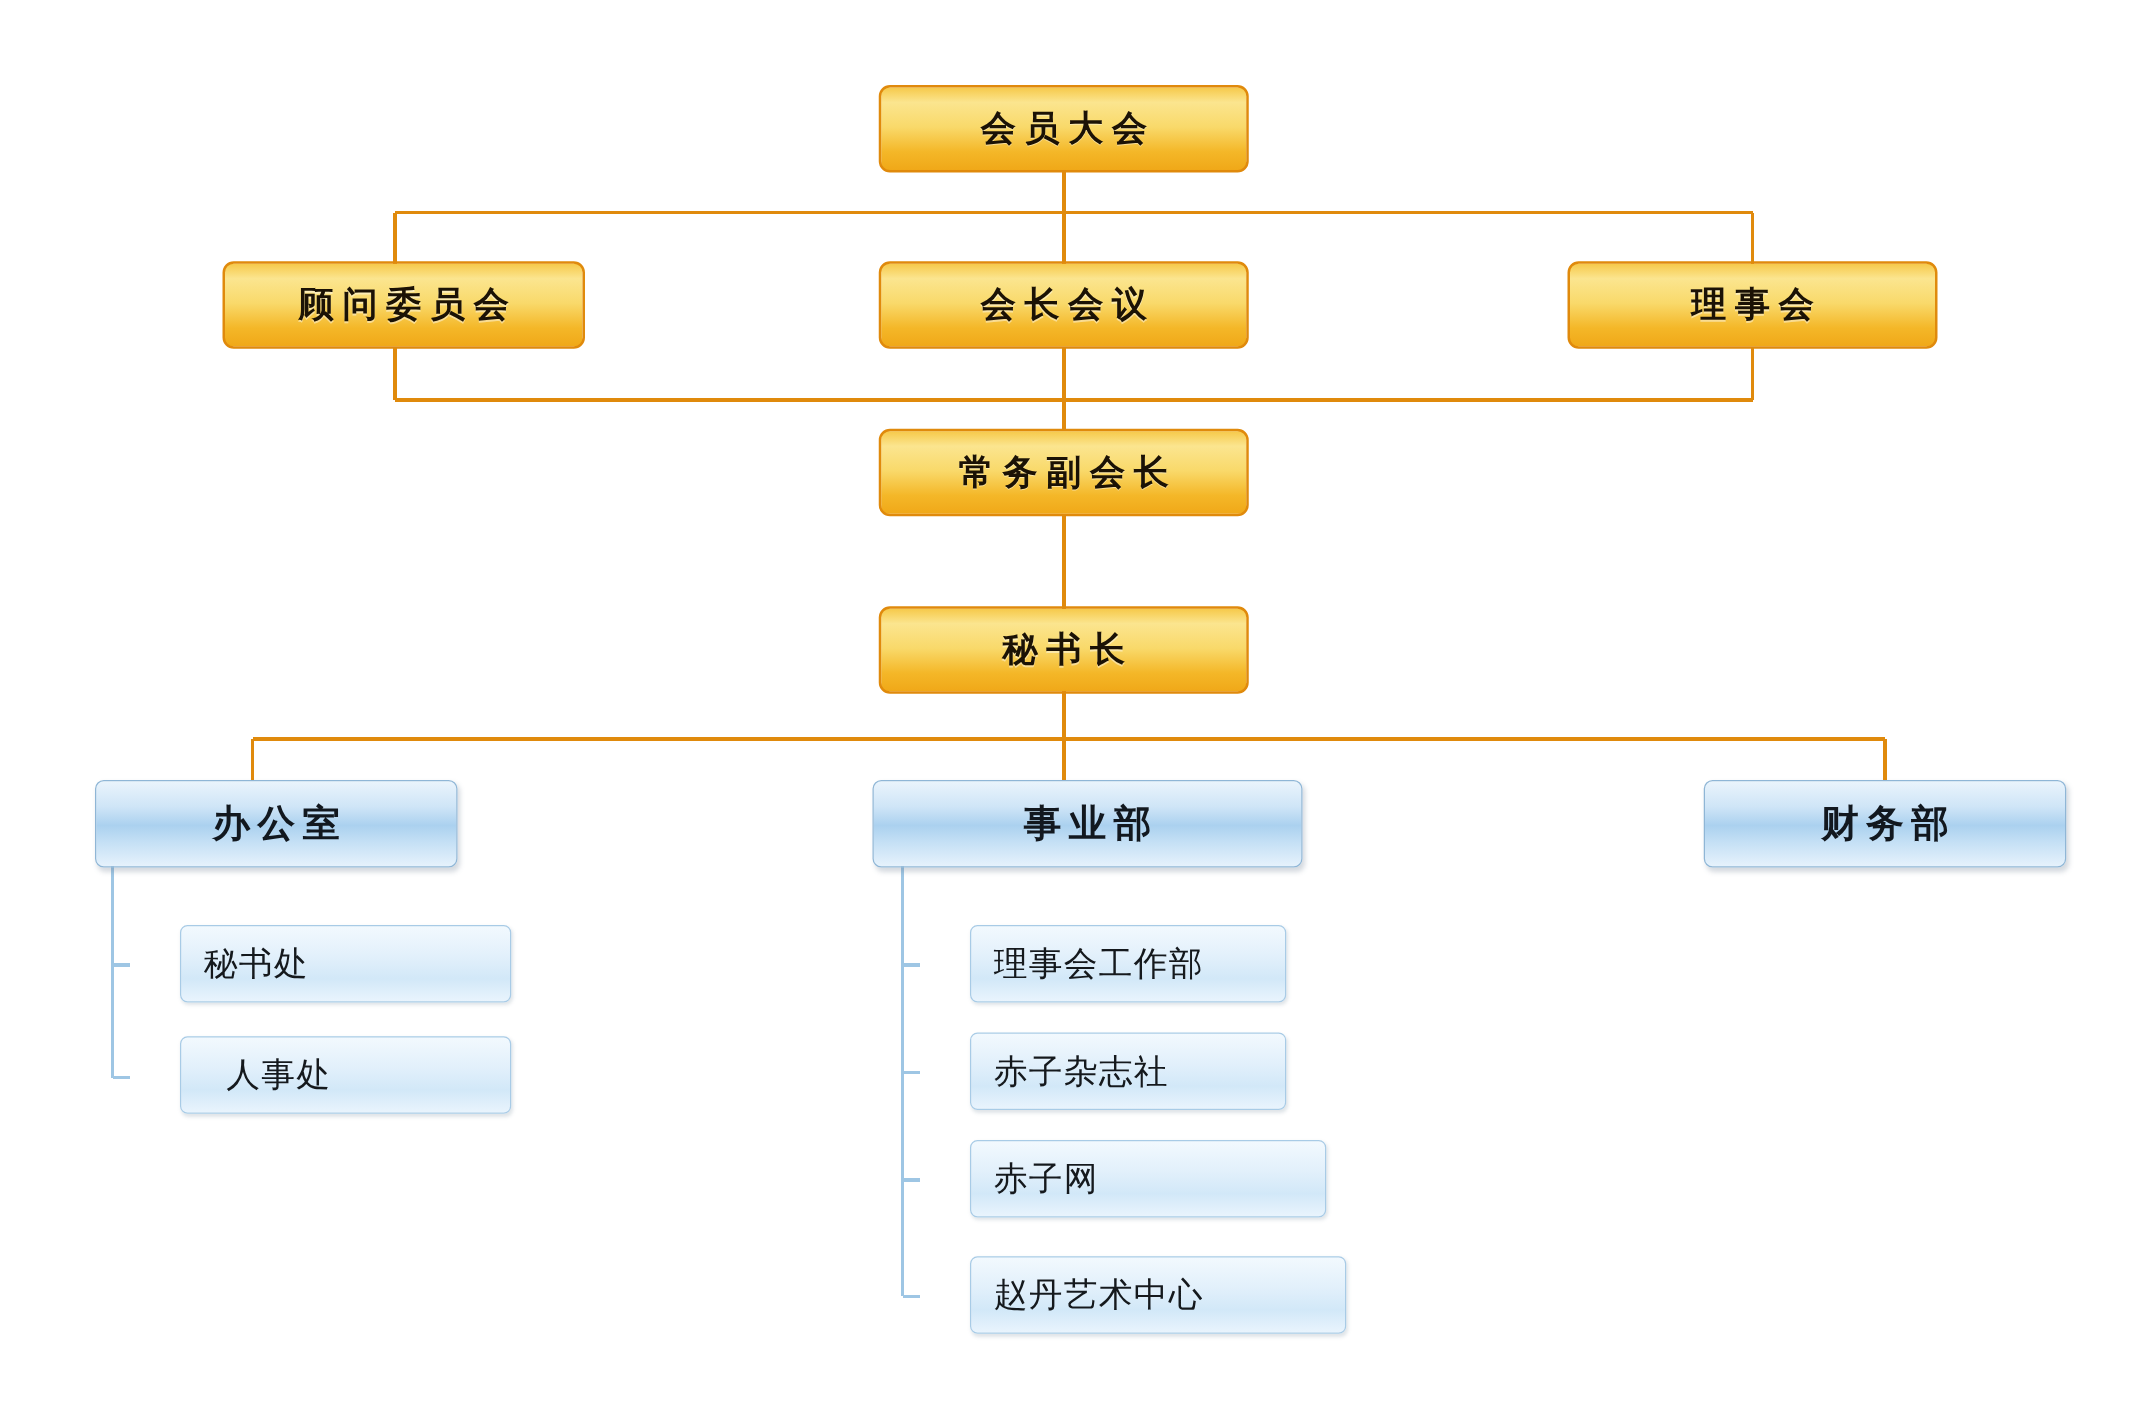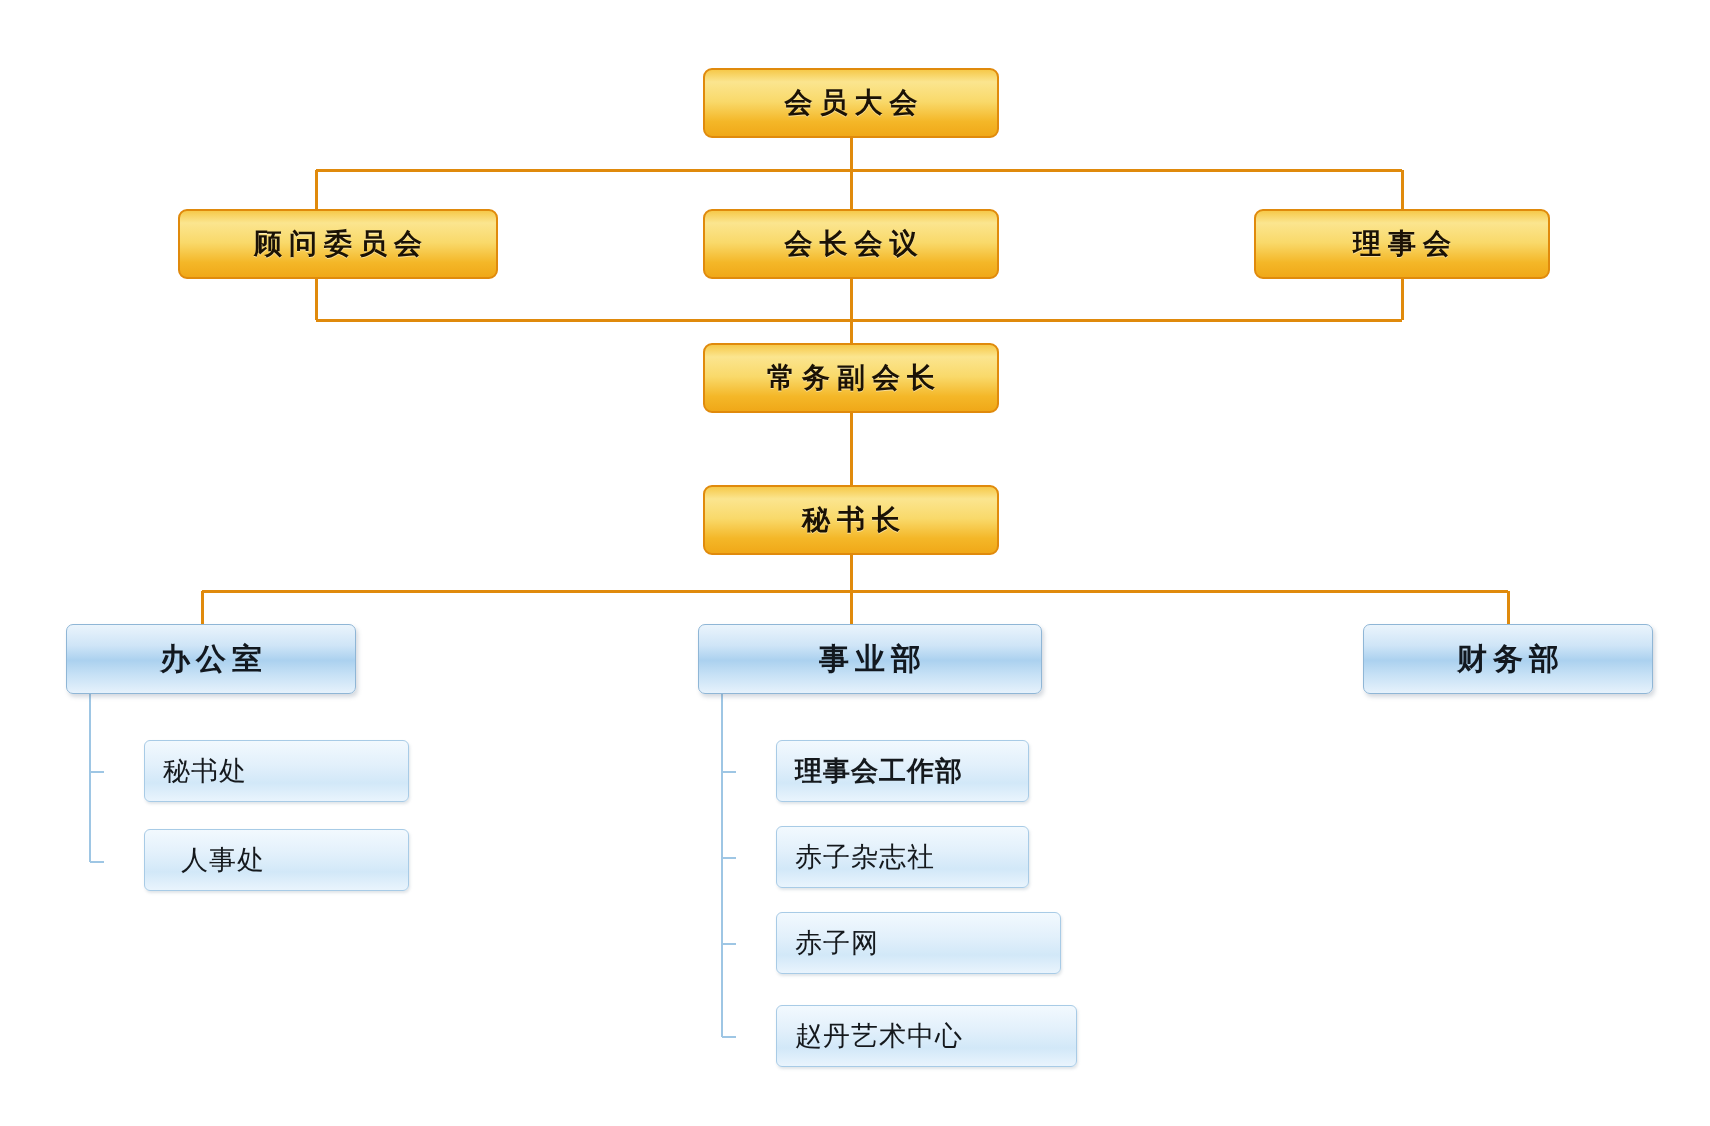"顾问委员会" div.gold-node { width: 320px -> 290px }
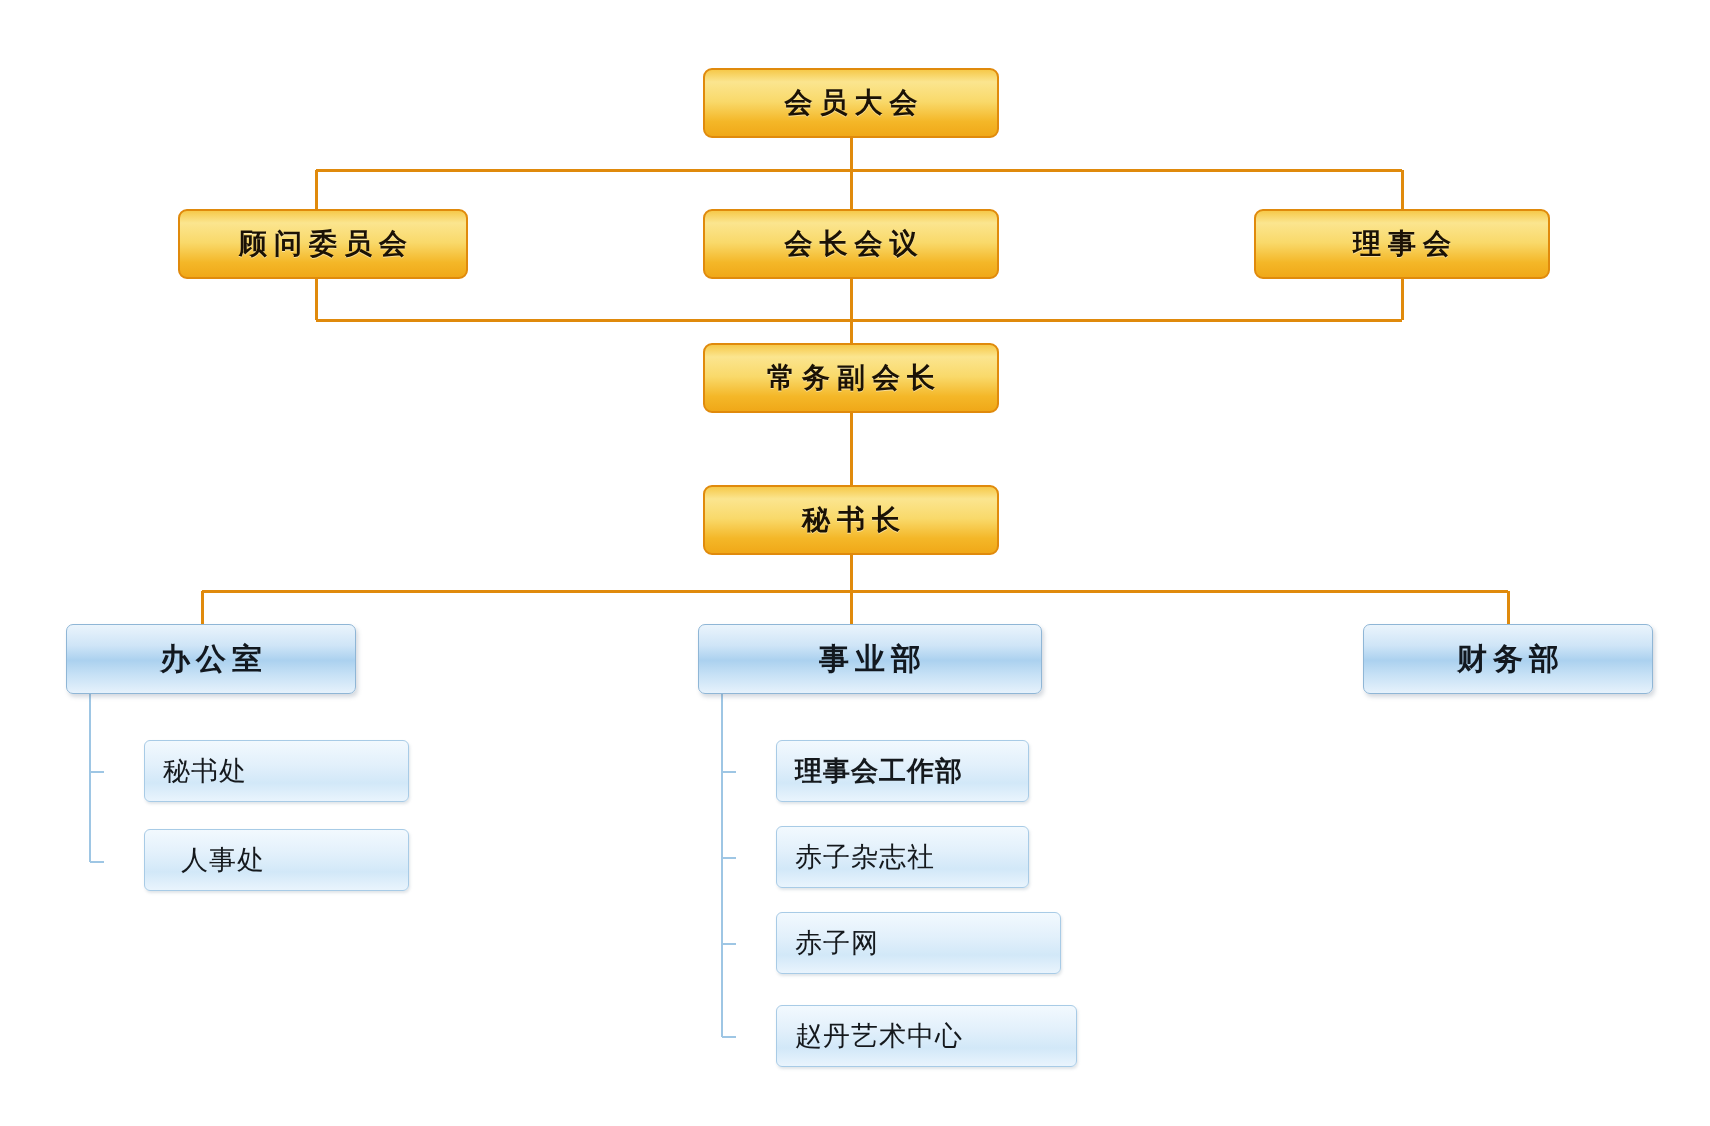"办公室" div.blue-node { left: 66px -> 76px }
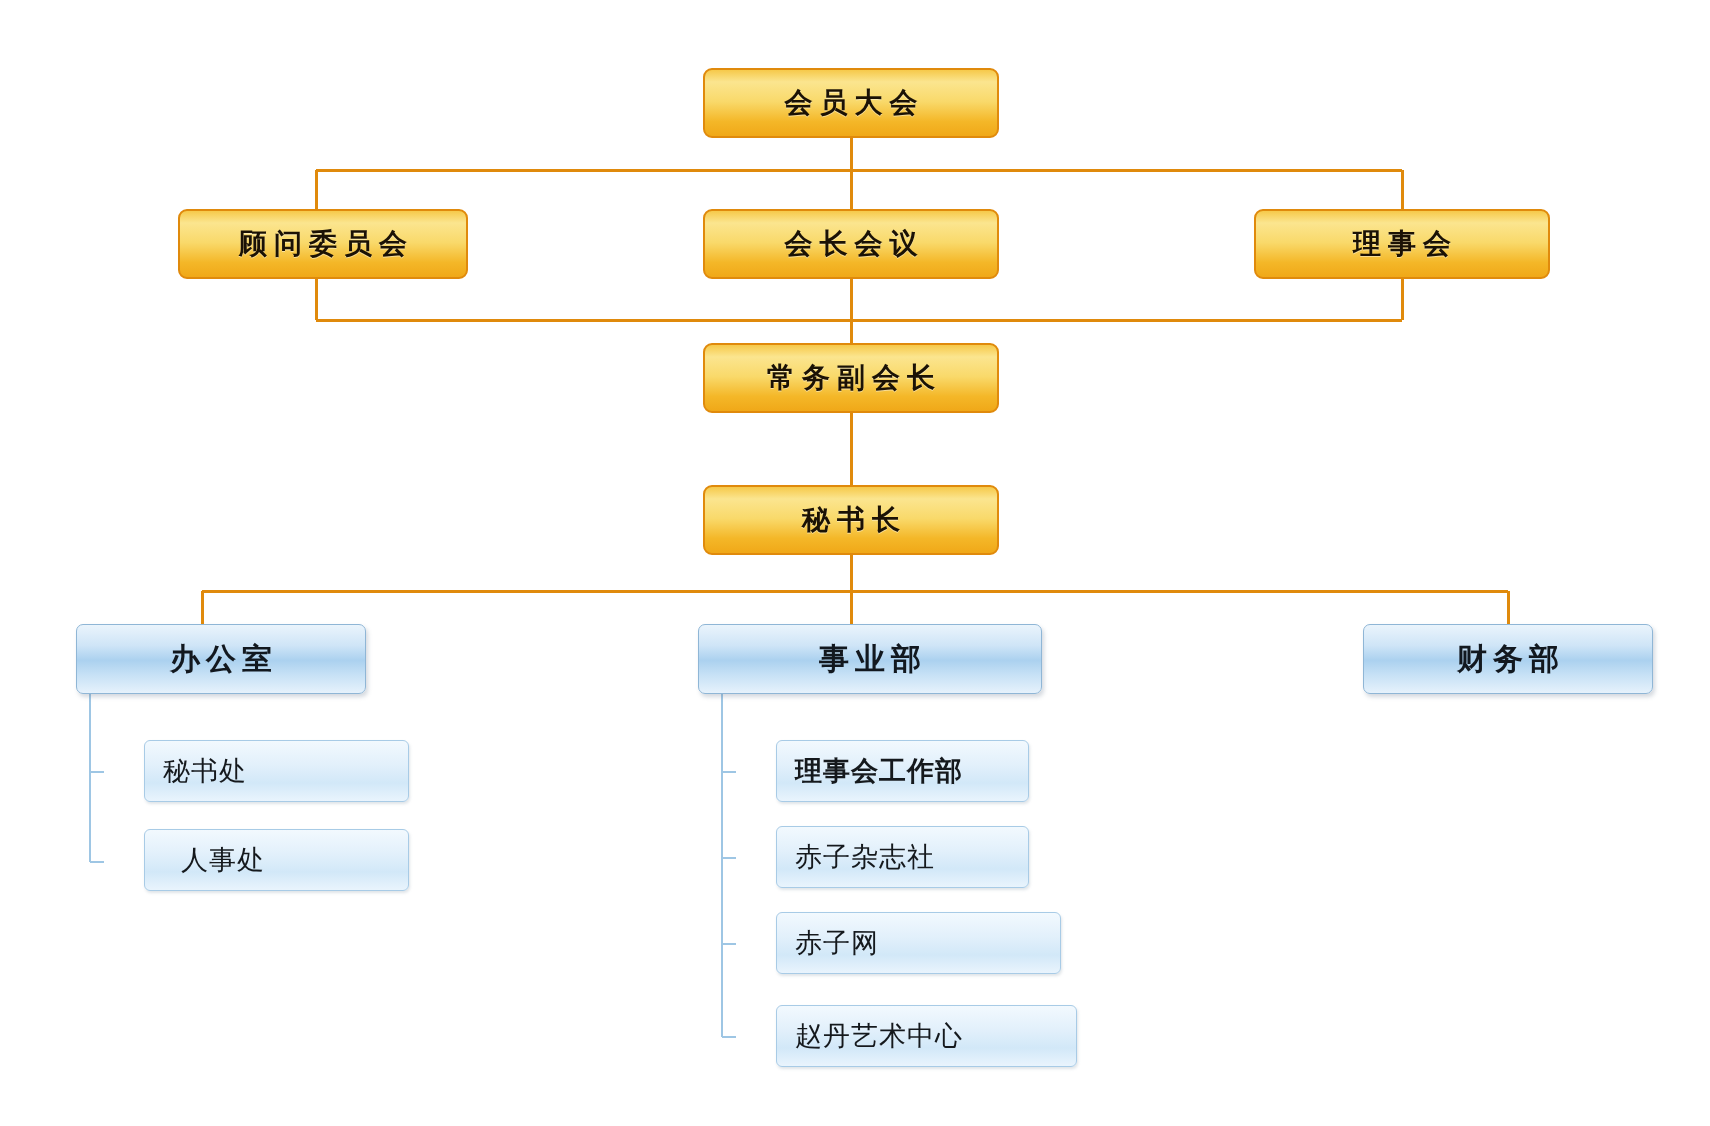"理事会工作部" div.leaf-node { font-weight: bold -> none }
